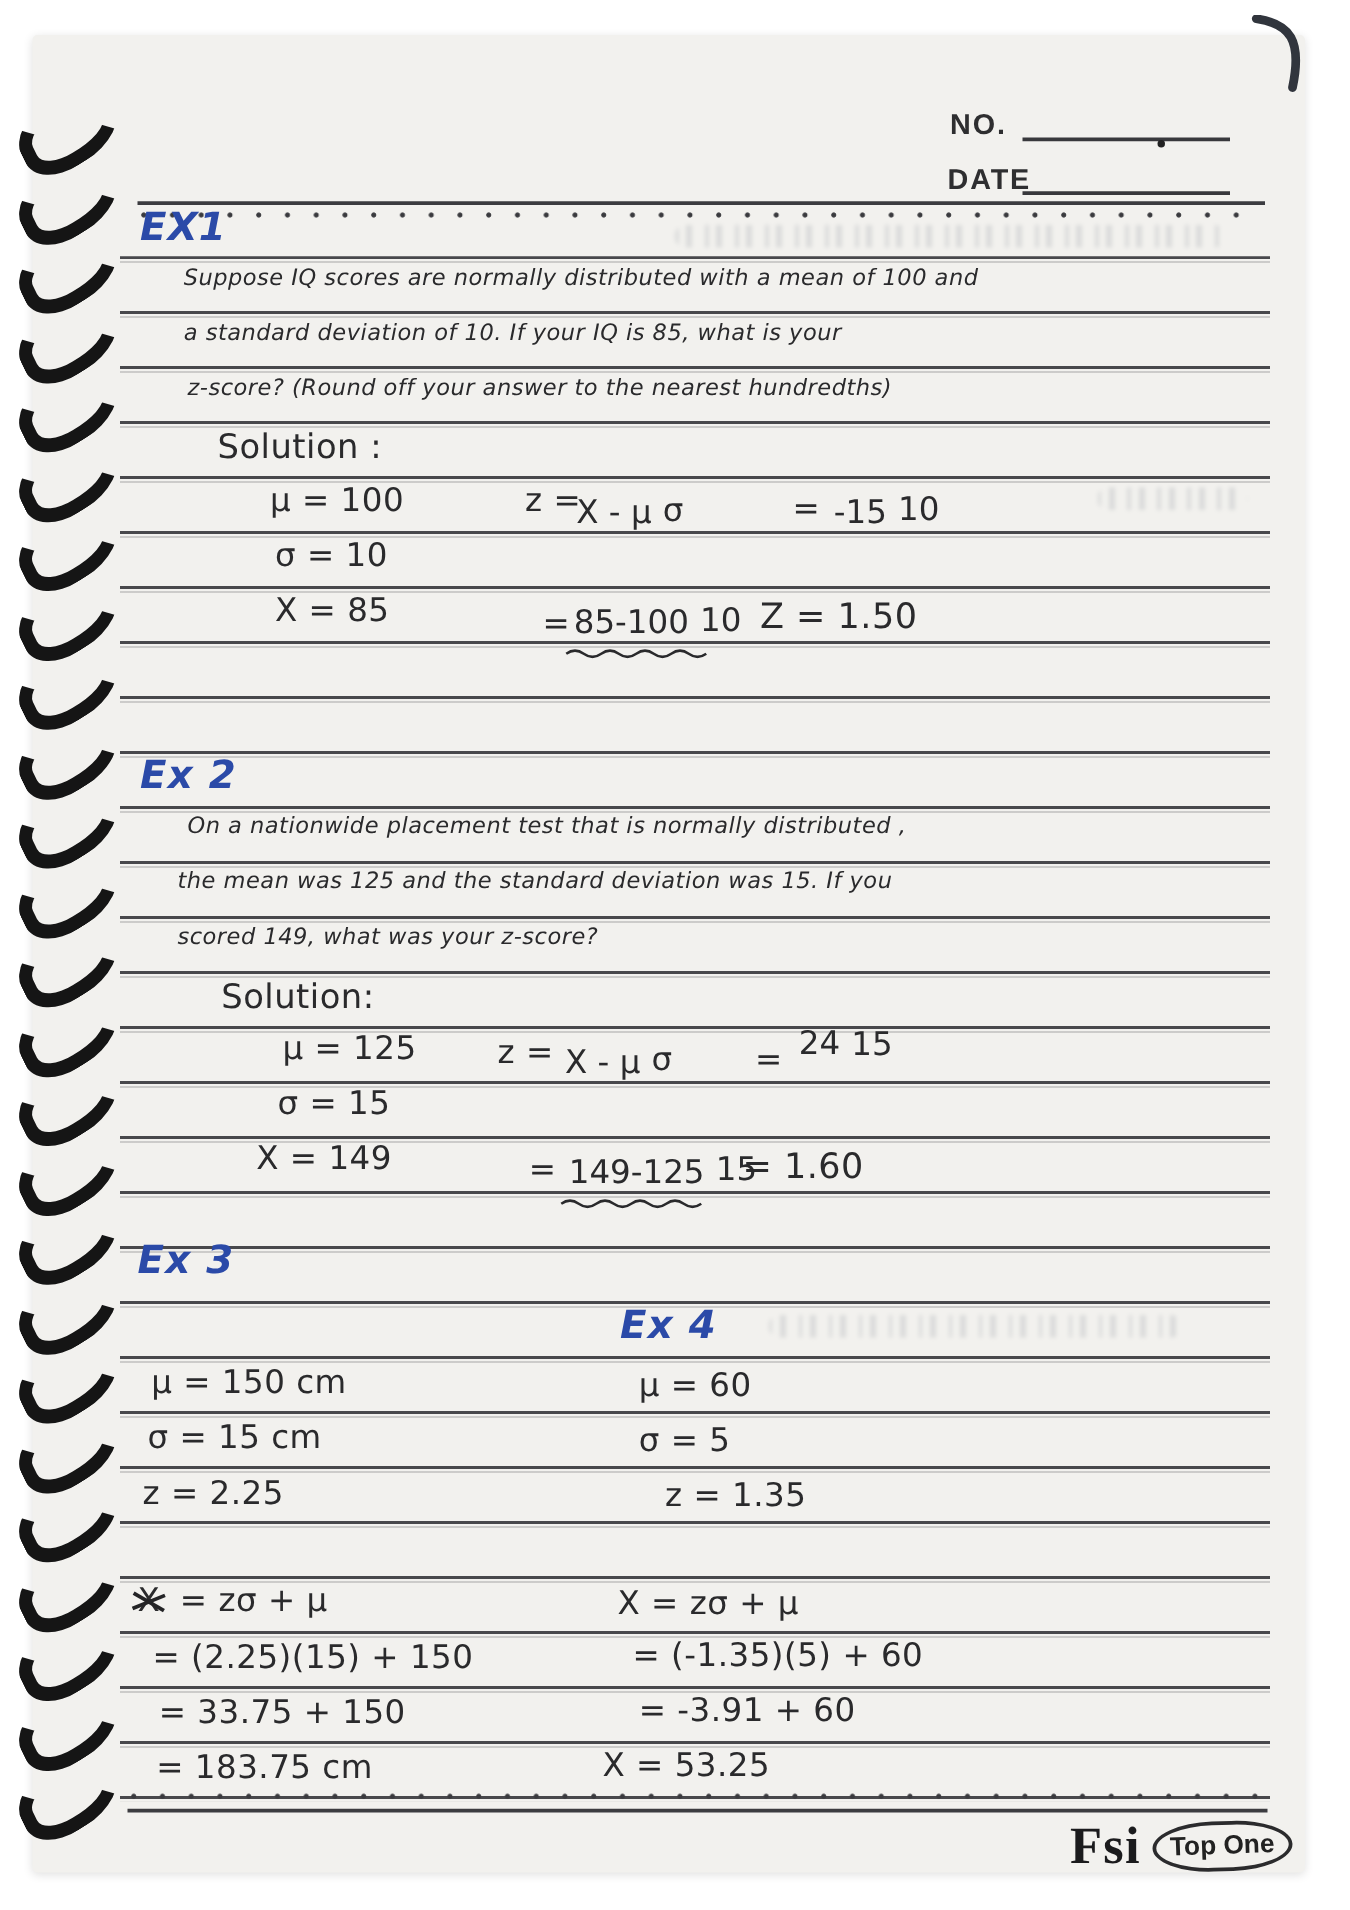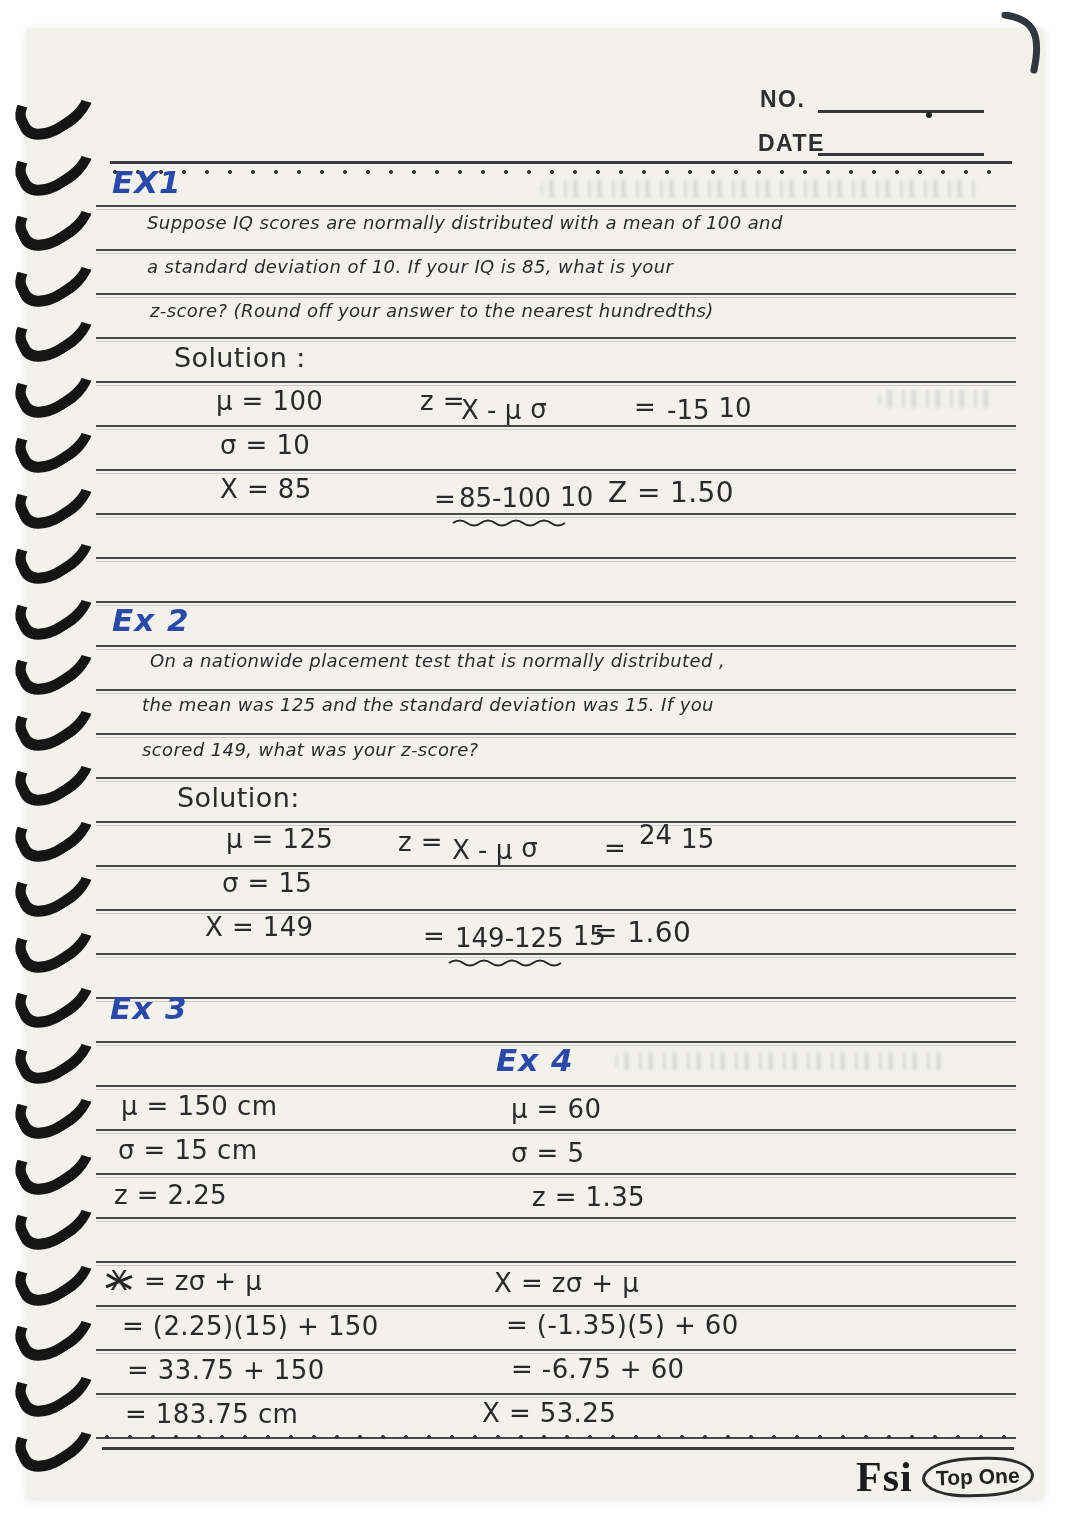"24" div.vfrac { align-items: flex-end -> none }
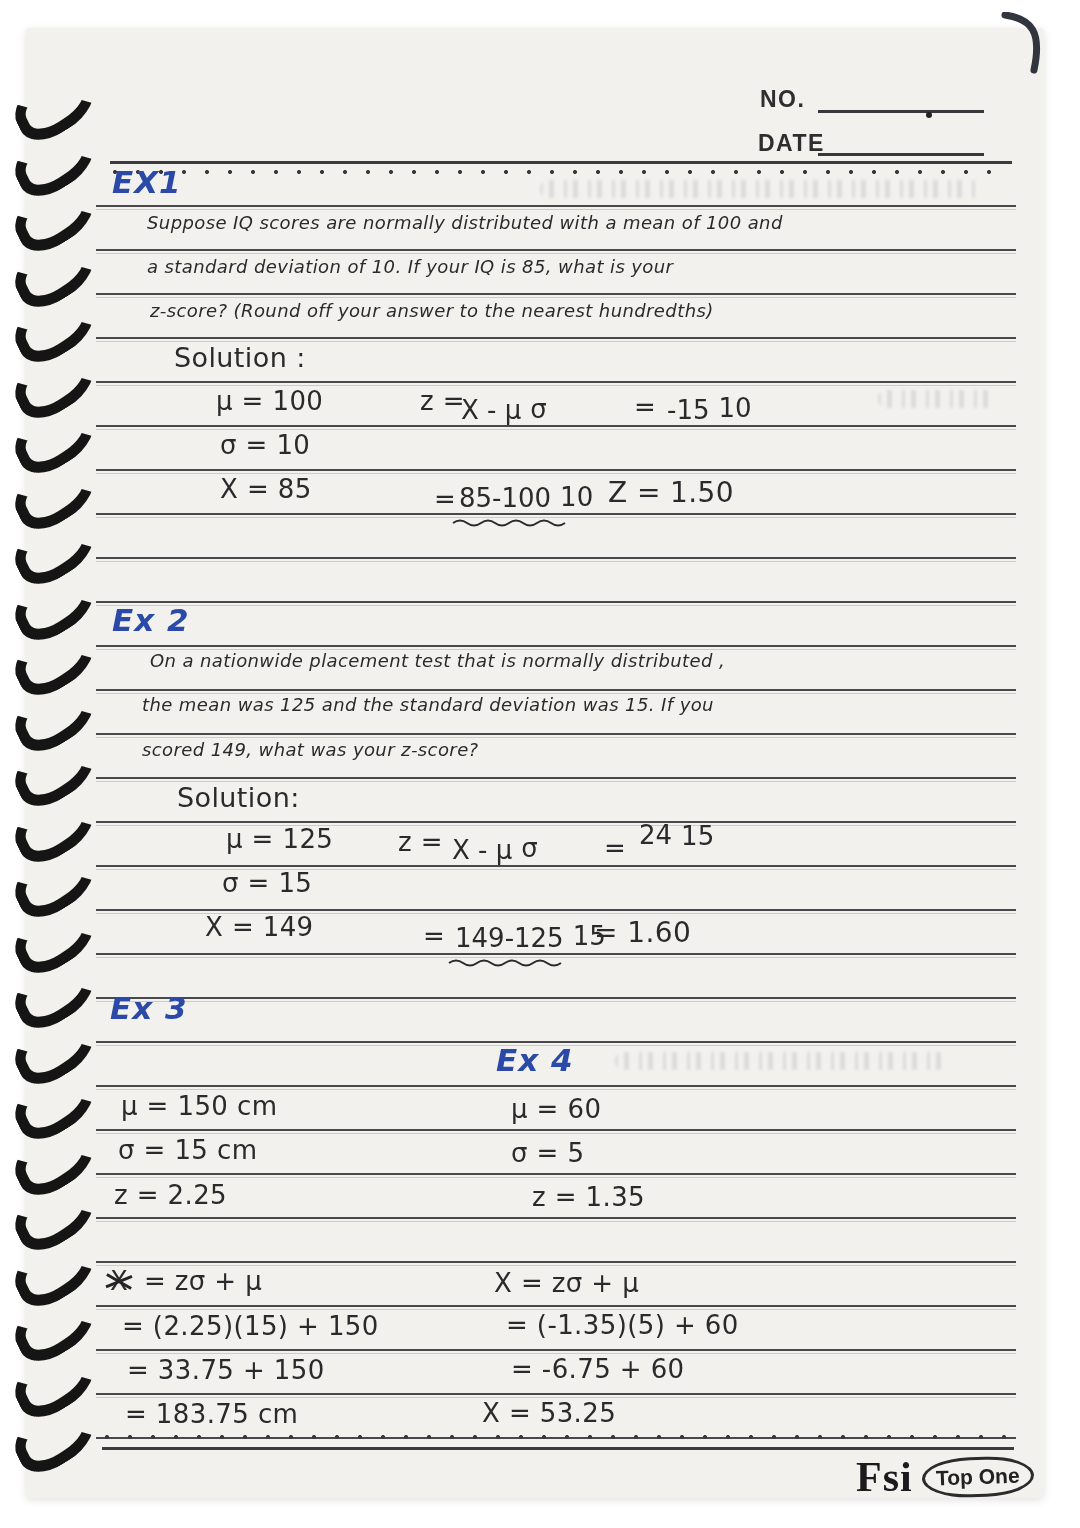"= -6.75 + 60" span.hw { text: -6.75 -> -3.91 }
